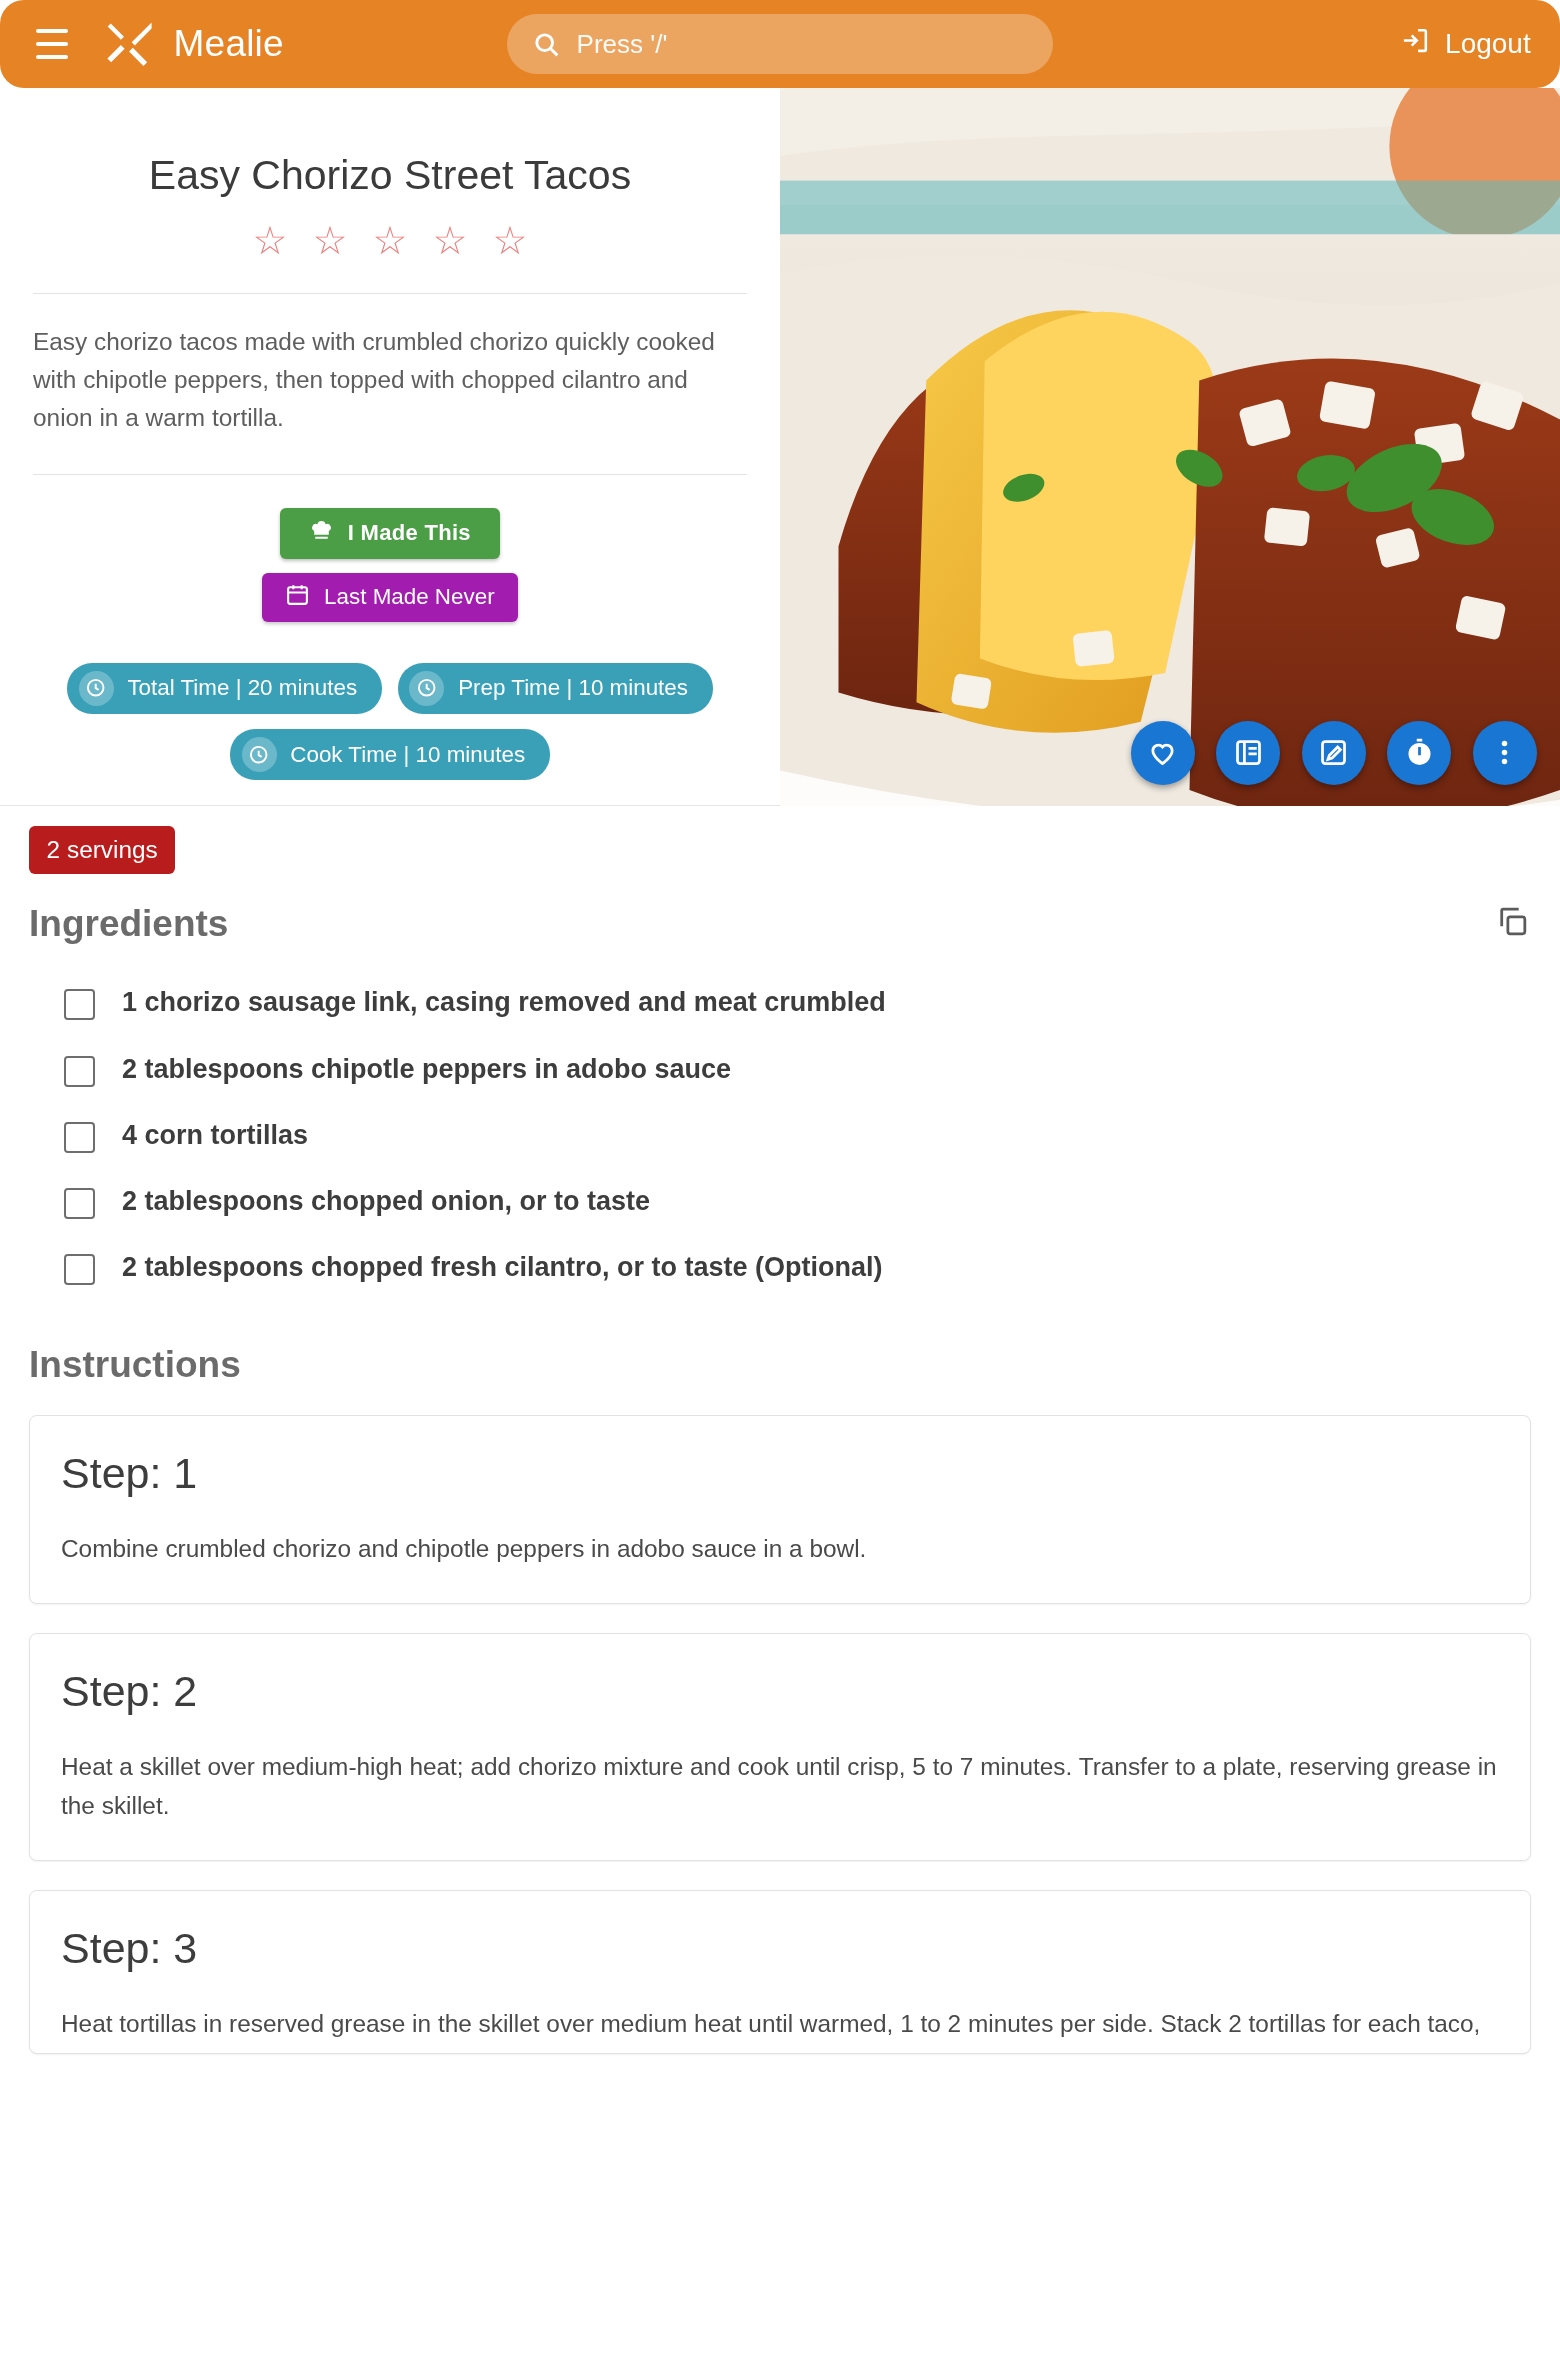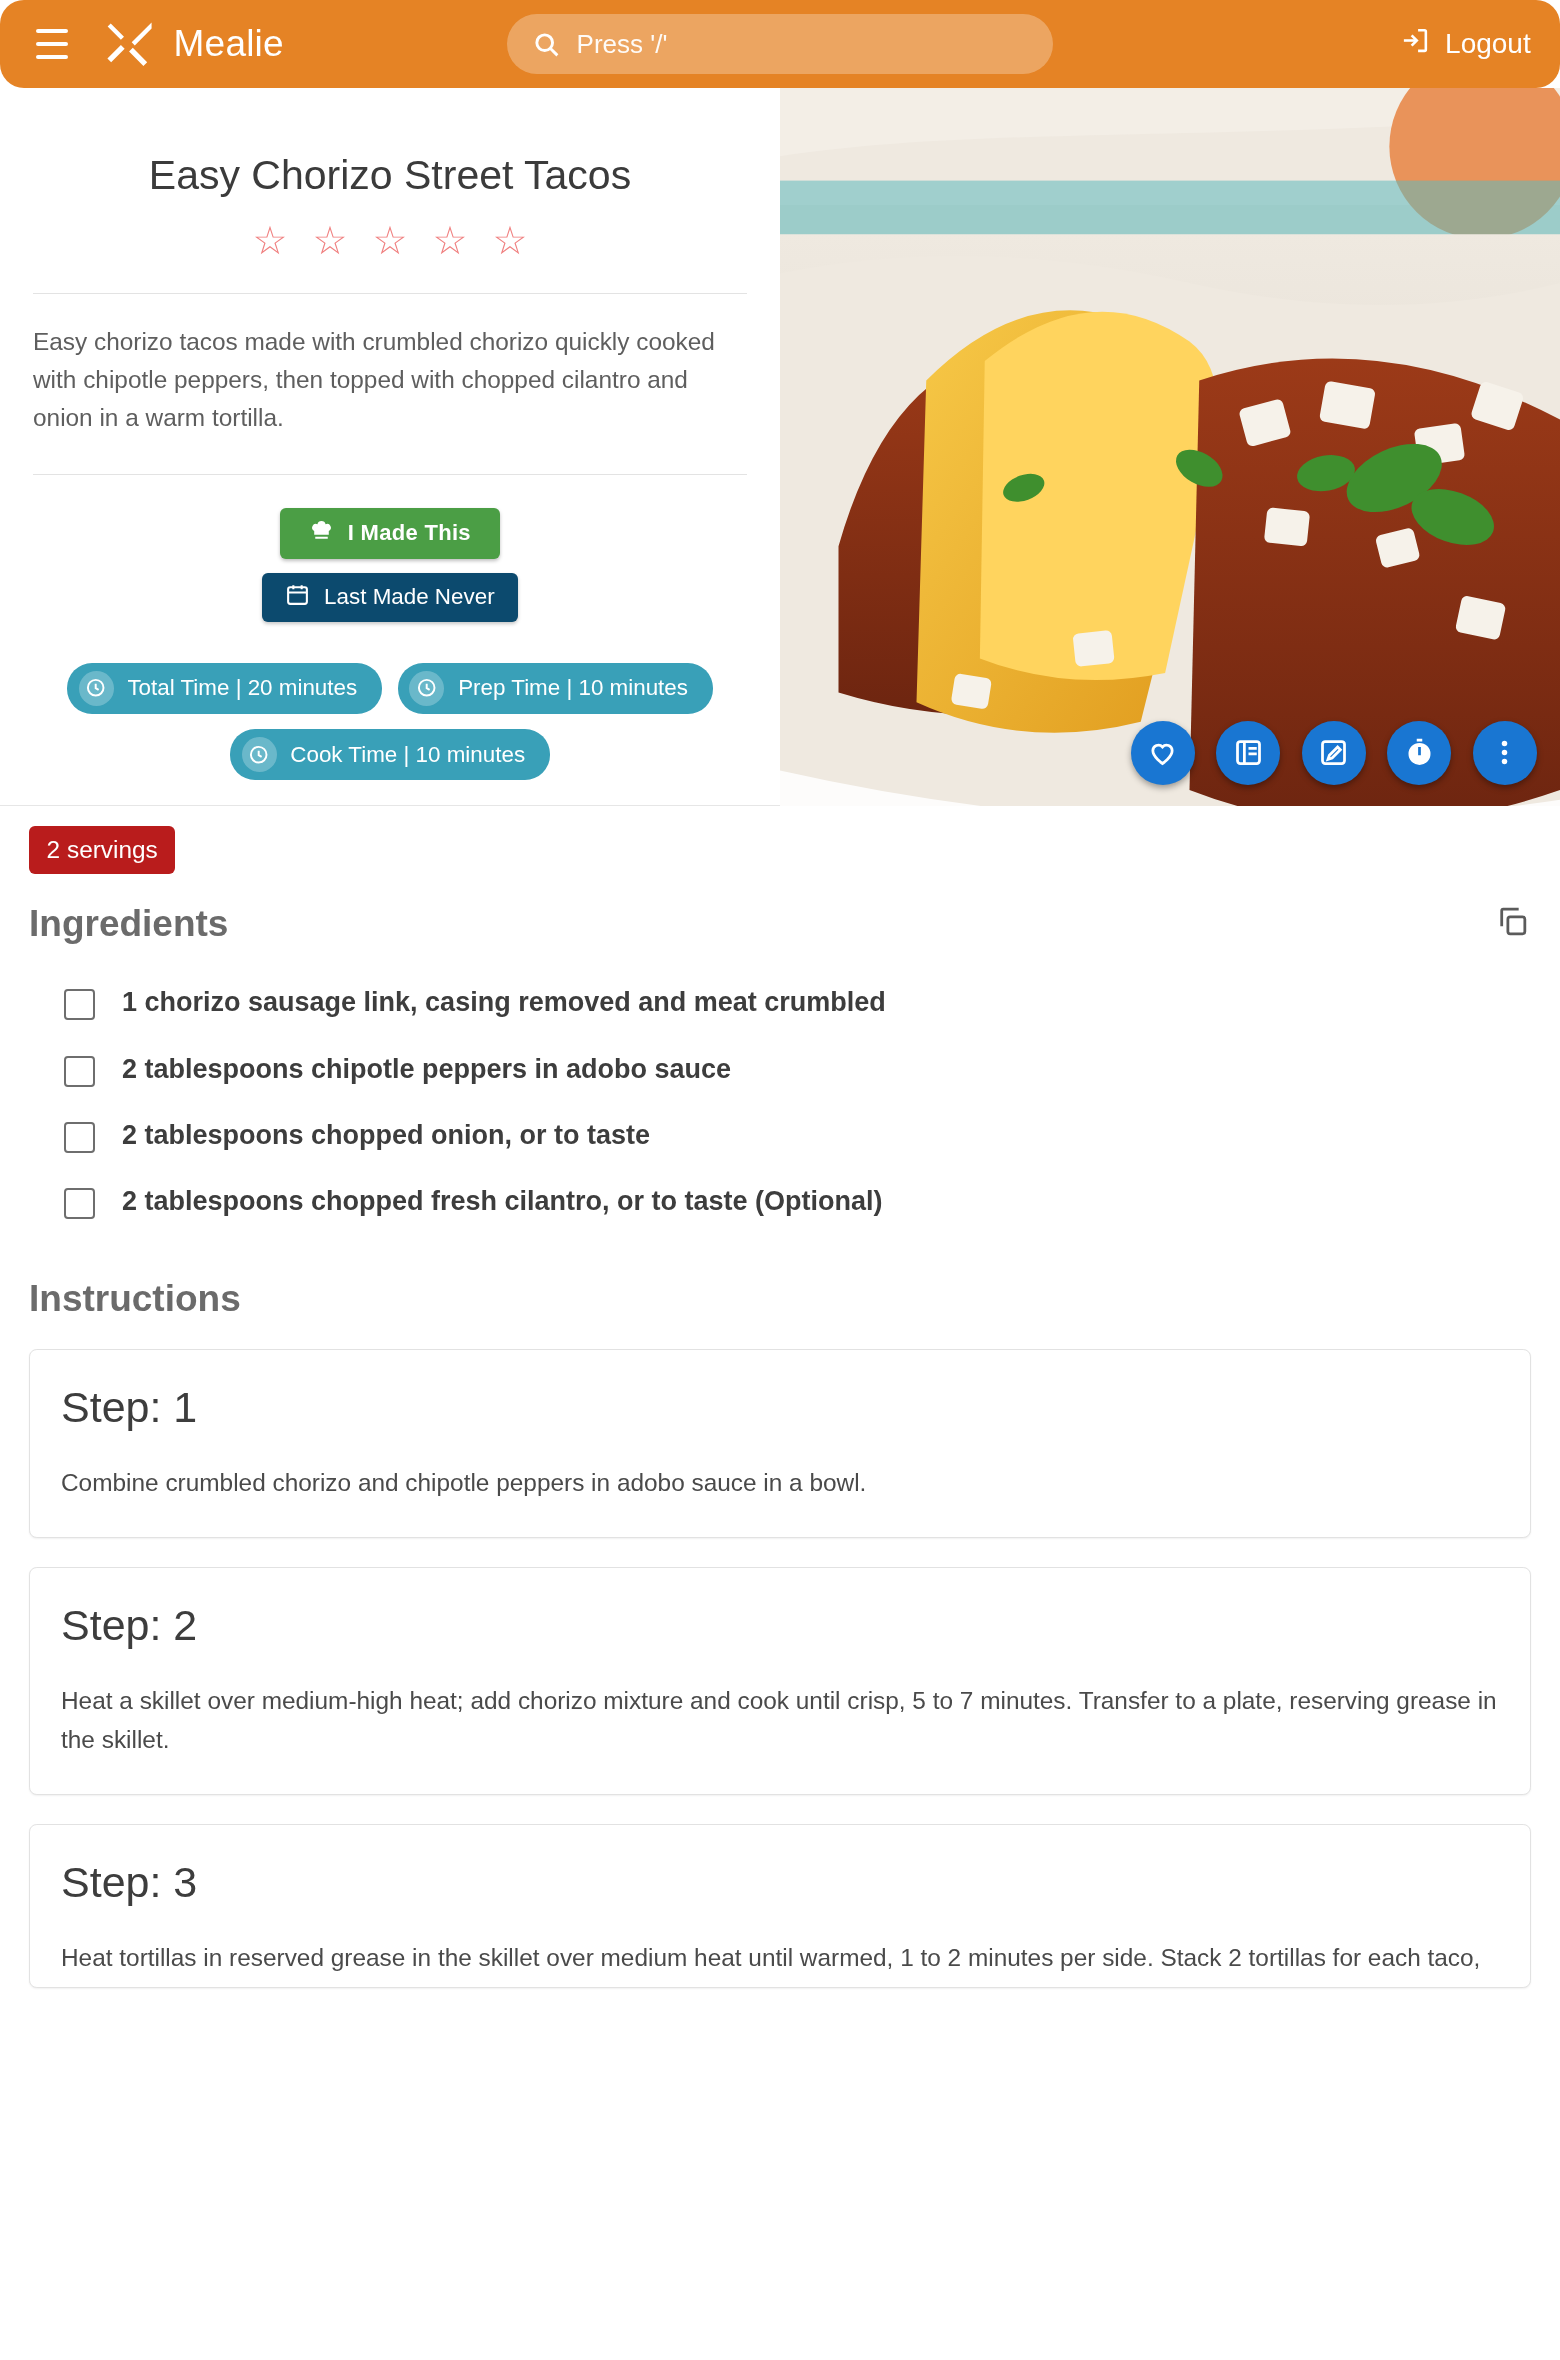"Last Made Never" .btn-lastmade { background: #0c4a6e -> #a21caf }
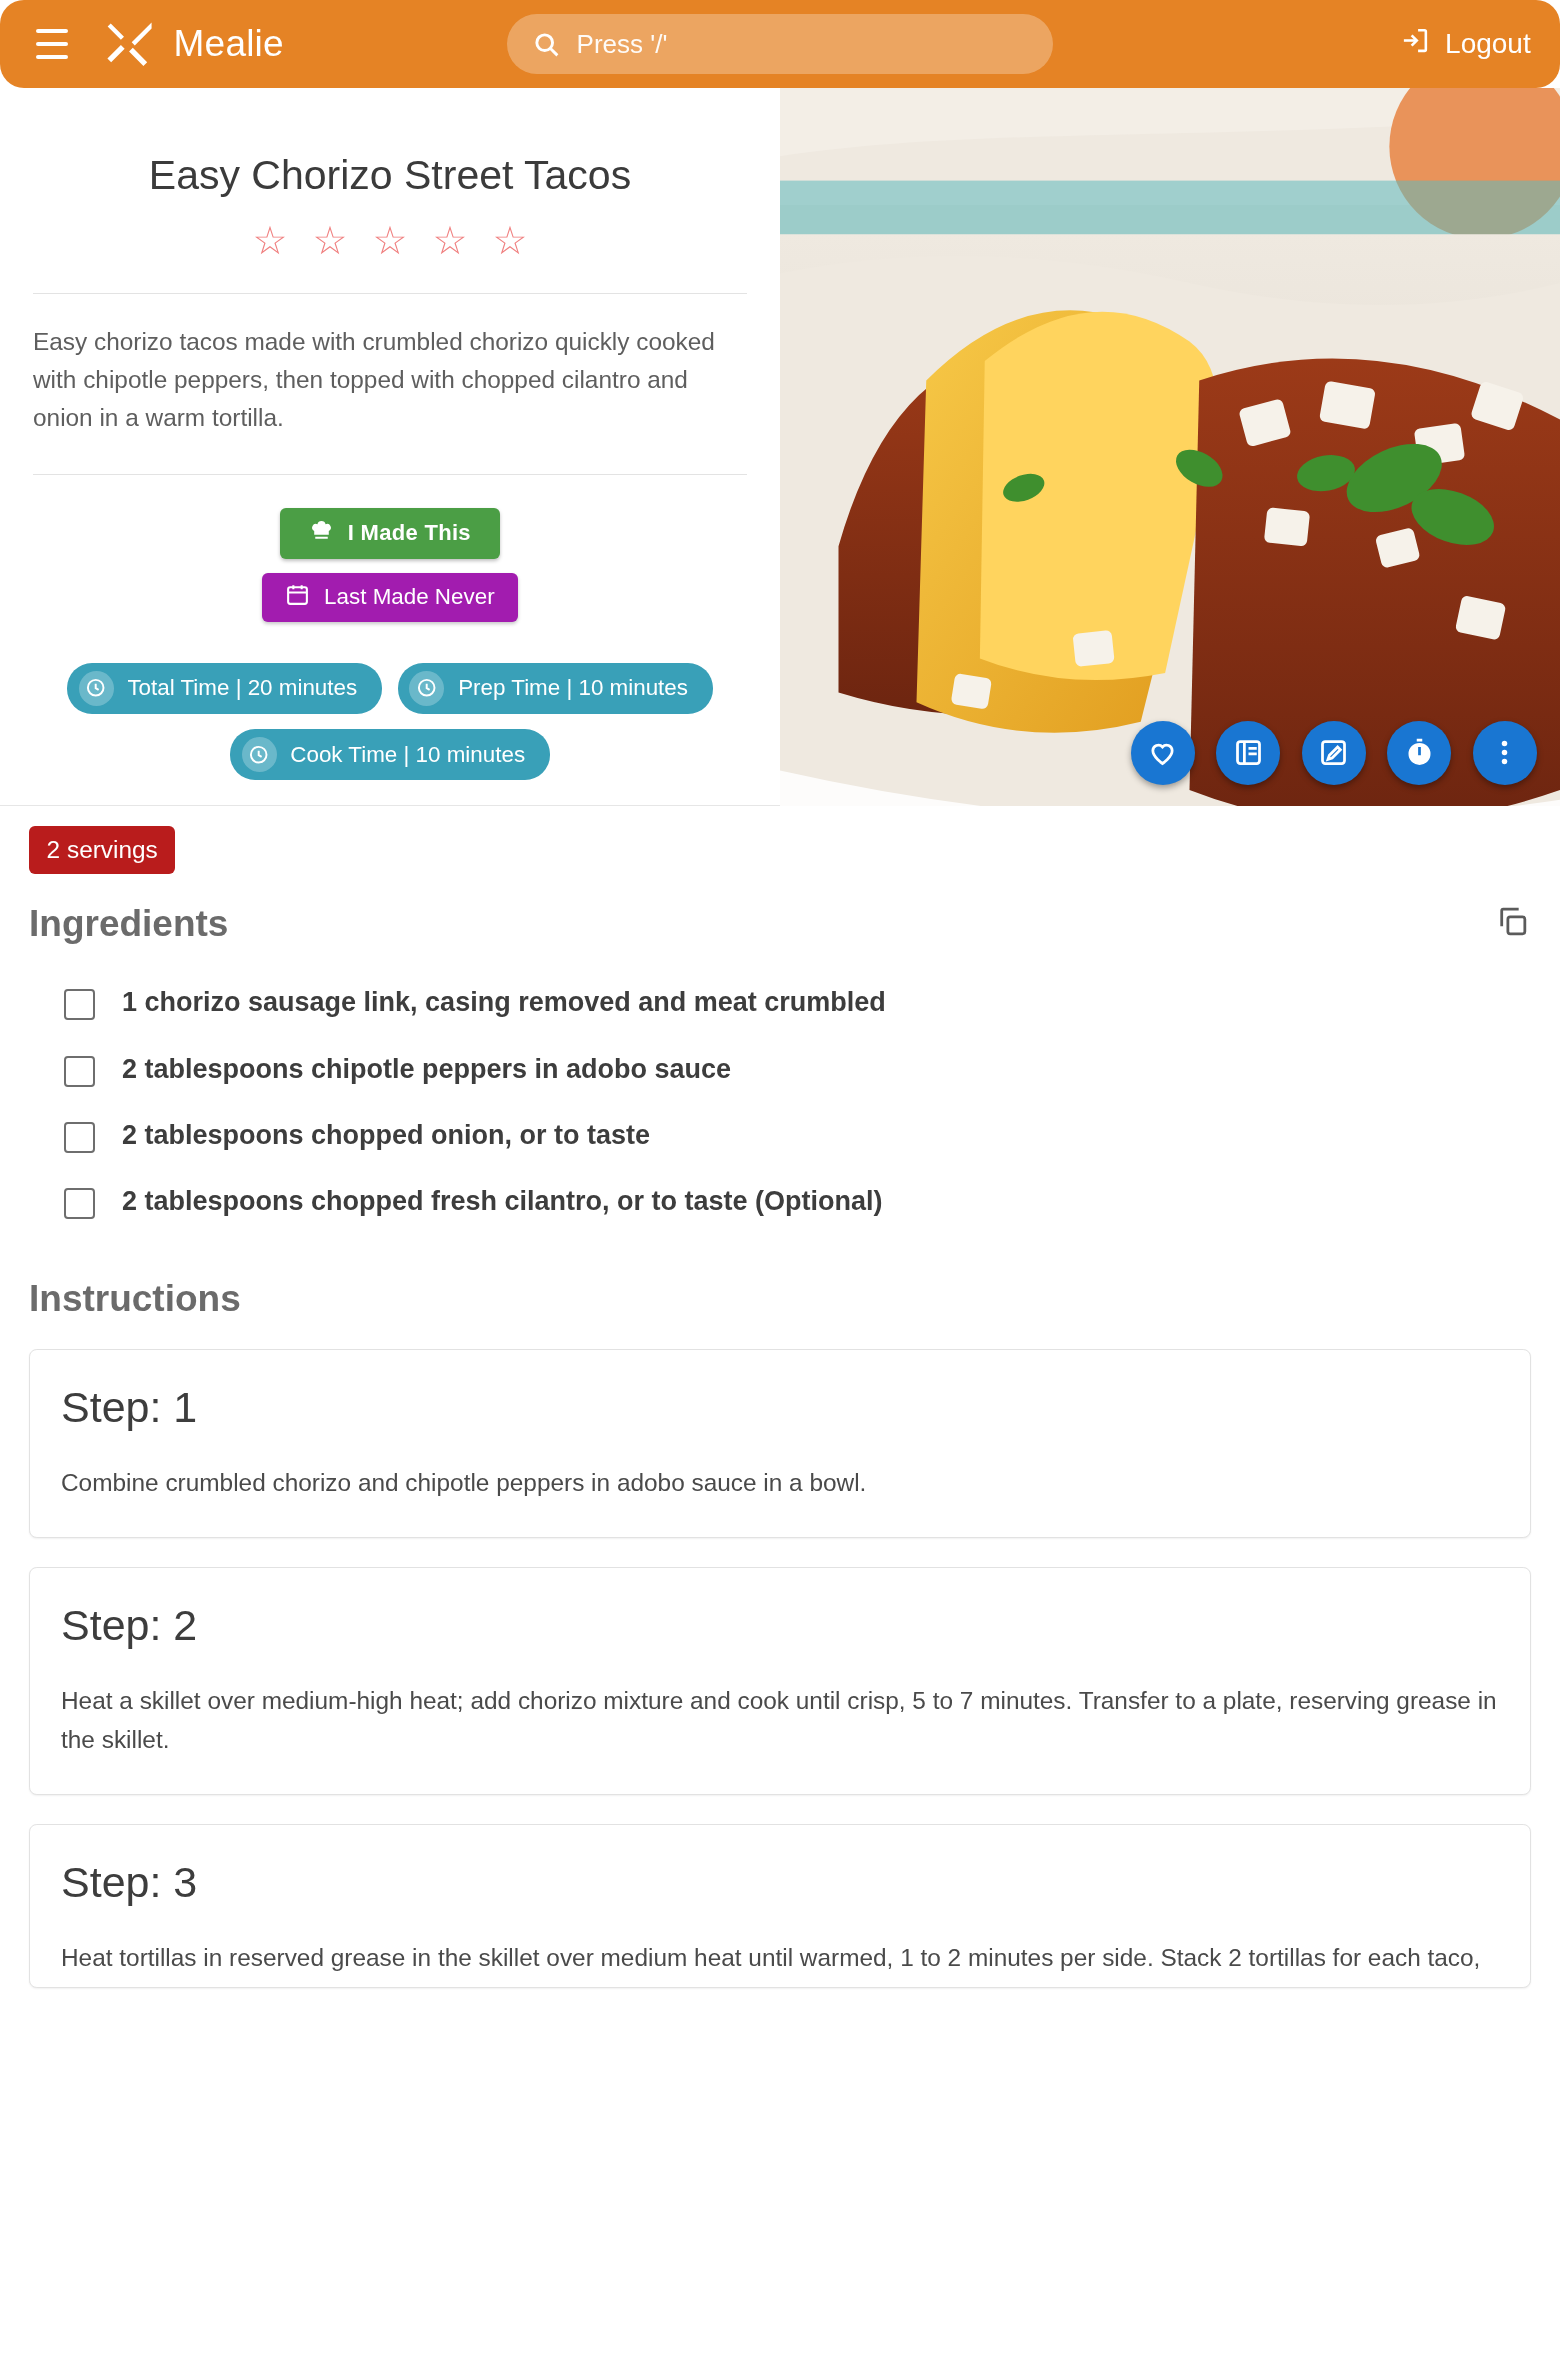"4 corn tortillas" div.ing-item { html: none -> <div> <div></div> <div>4 corn tortillas</div> </div> }
